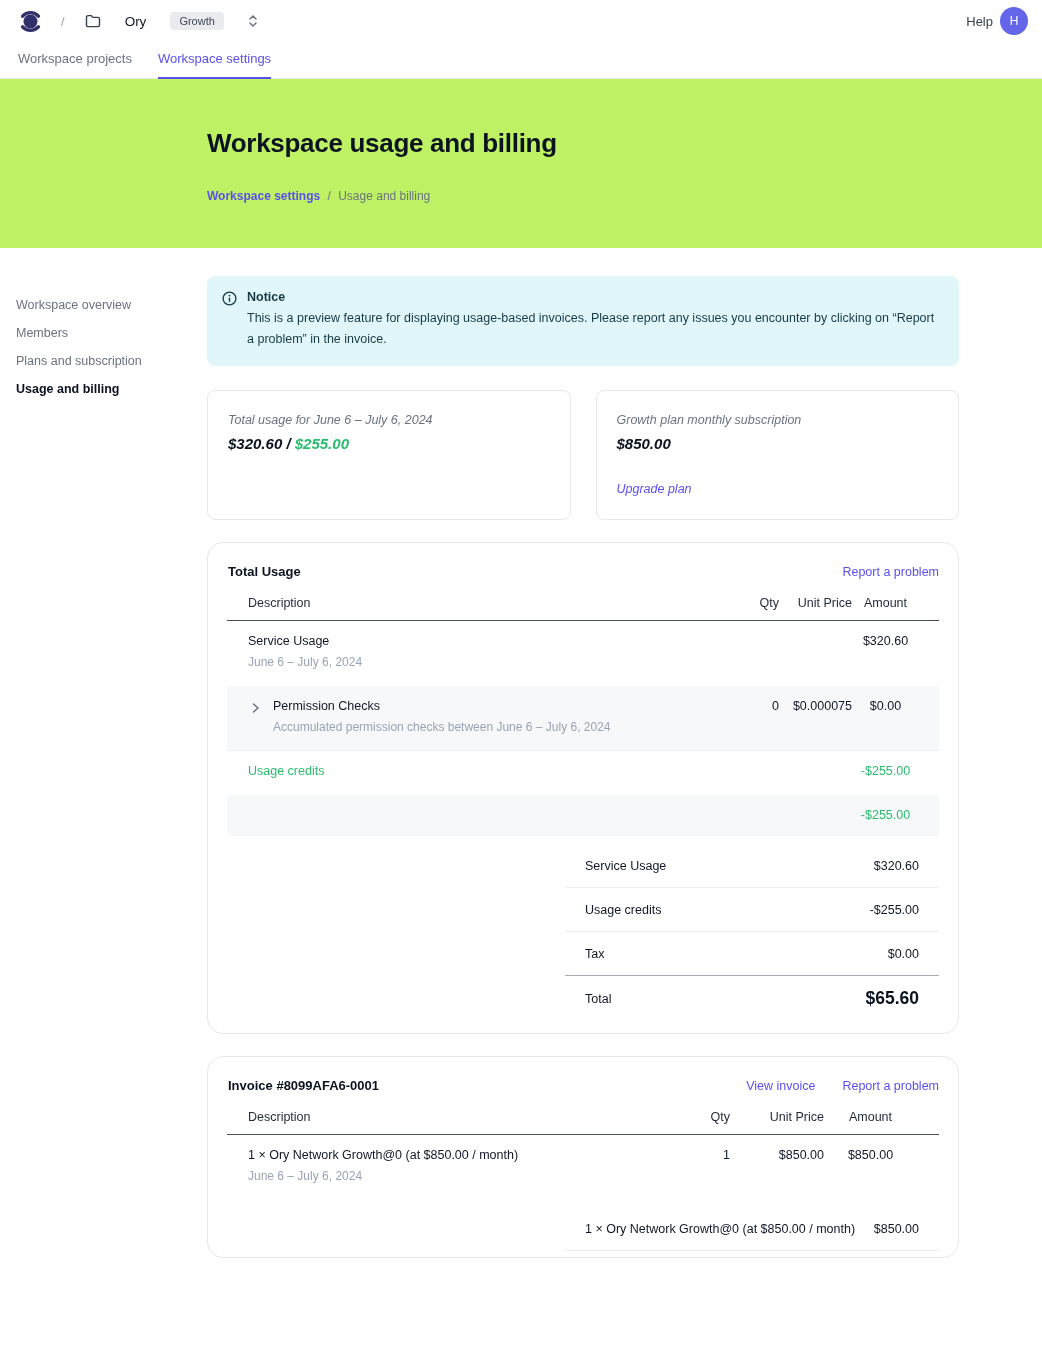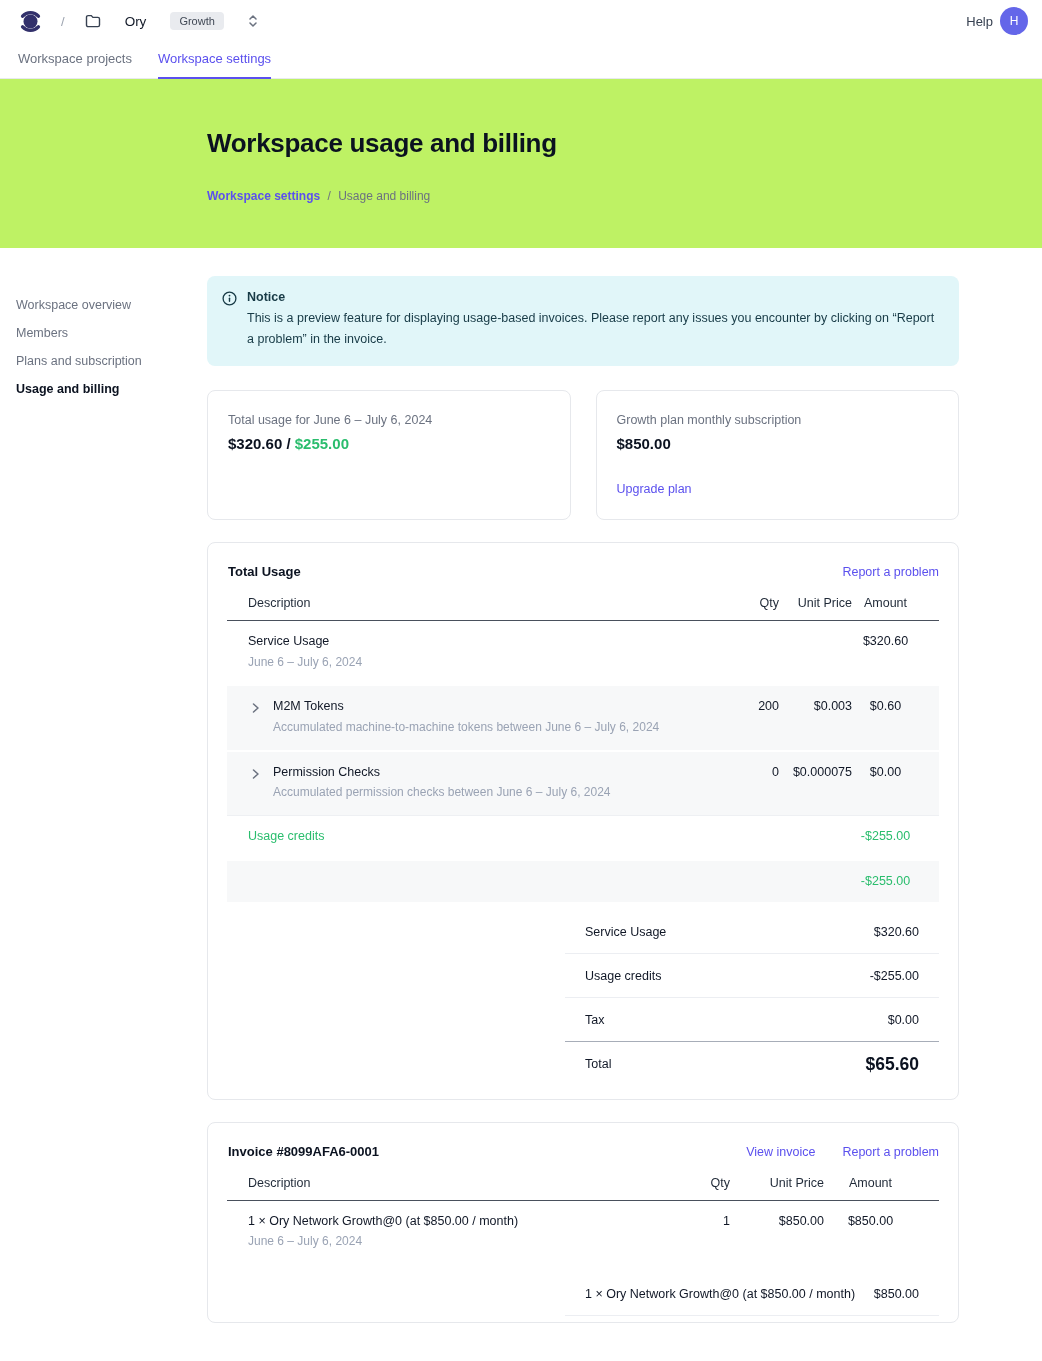"Total usage for June 6" .cards { font-style: none -> italic }
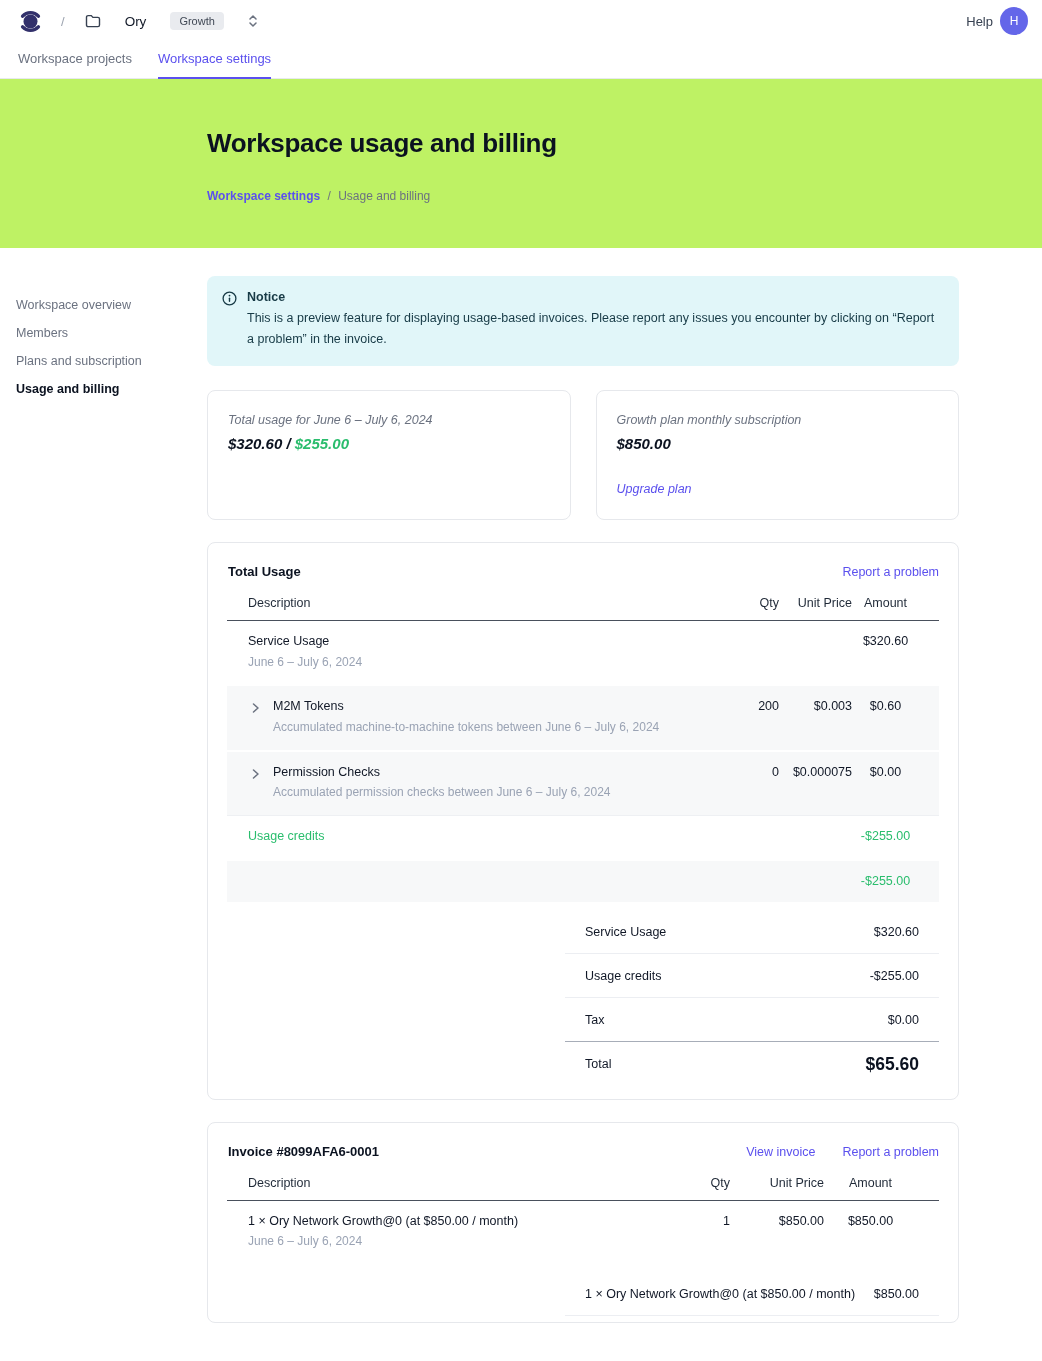"Total Usage" .panel { border-radius: 8px -> 16px }
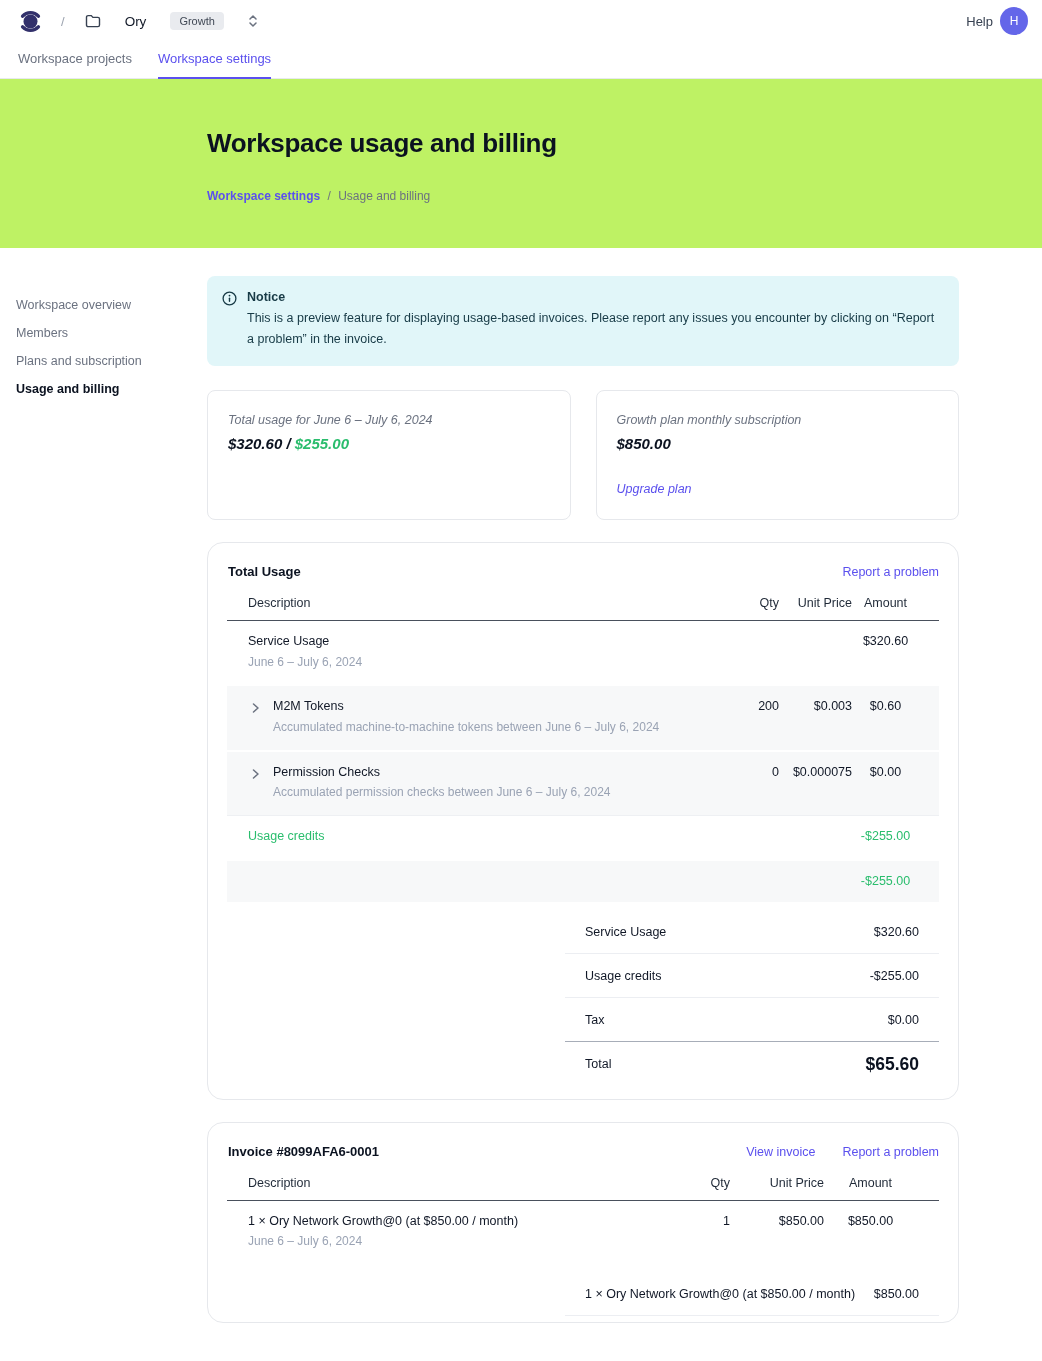"M2M Tokens" div.row { html: <div> <span> <svg> <path></path> </svg> </span> <span> <div>M2M Tokens</div> <div>Accumulated machine-to-machine tokens between June 6 – July 6, 2024</div> </span> <span>200</span> <span>$0.003</span> <span>$0.60</span> </div> -> none }
